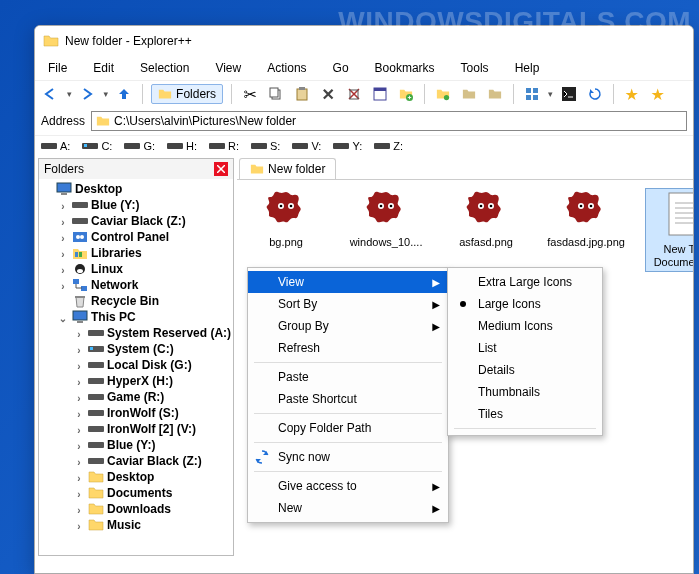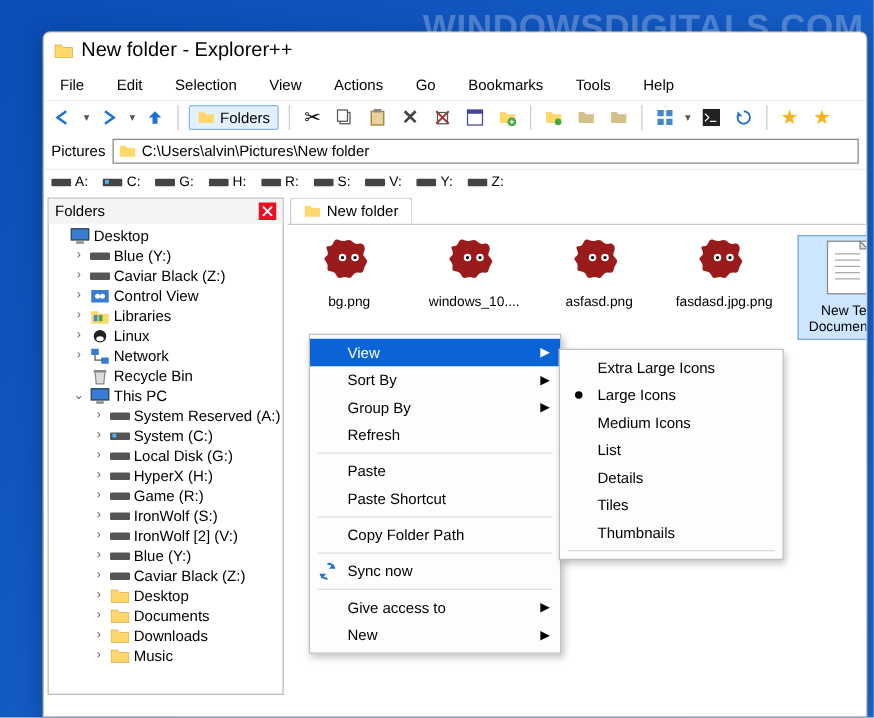"New folder - Explorer++" .titlebar .ttext { font-size: 16px -> 12px }
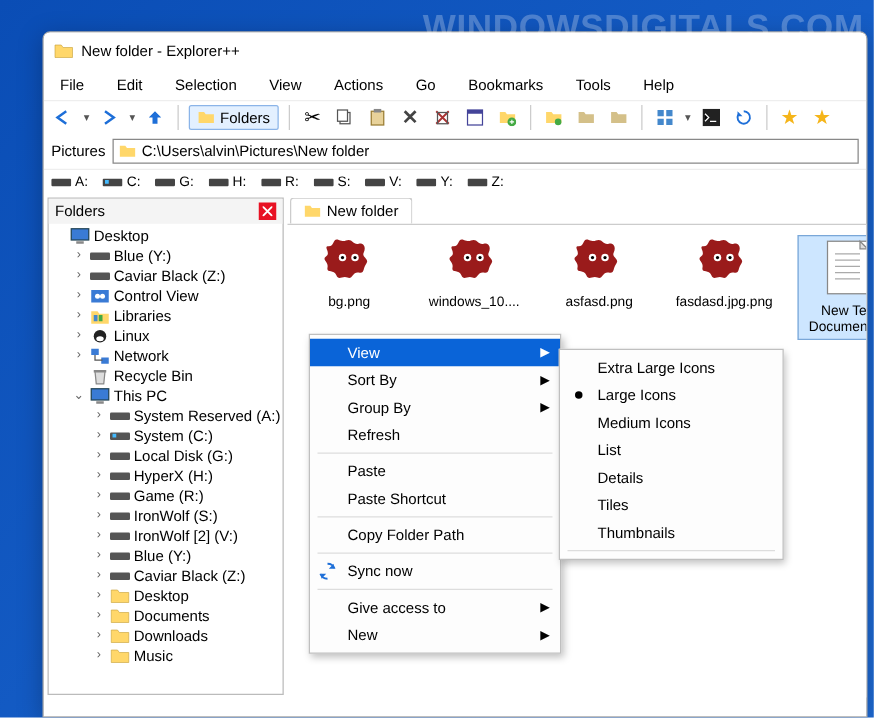"Pictures" span.albl { text: Pictures -> Address }
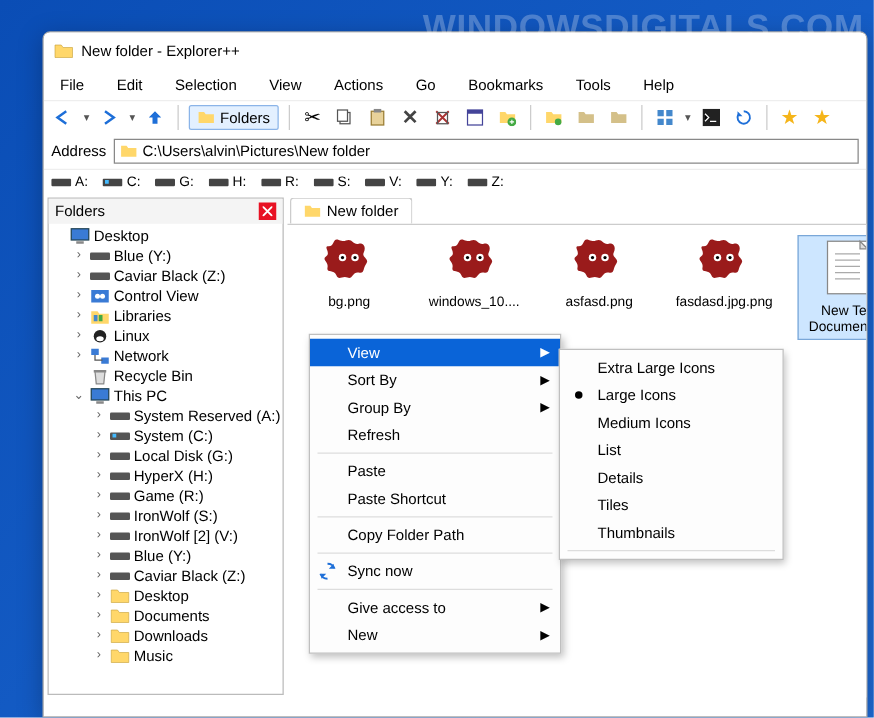"Desktop" .tree-item { align-items: flex-start -> flex-end; font-weight: none -> bold }
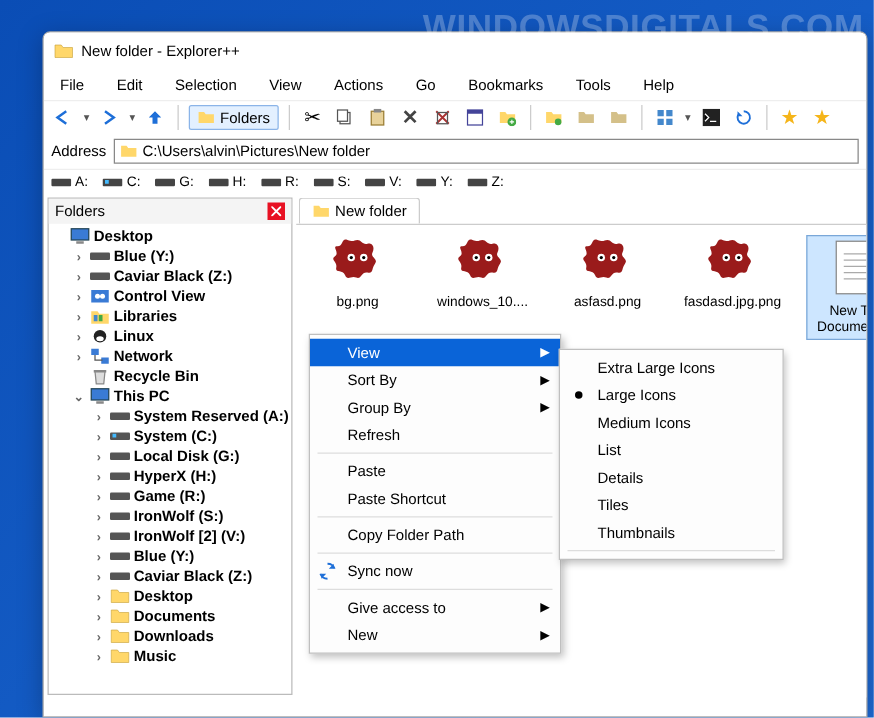"Control View" span { text: View -> Panel }
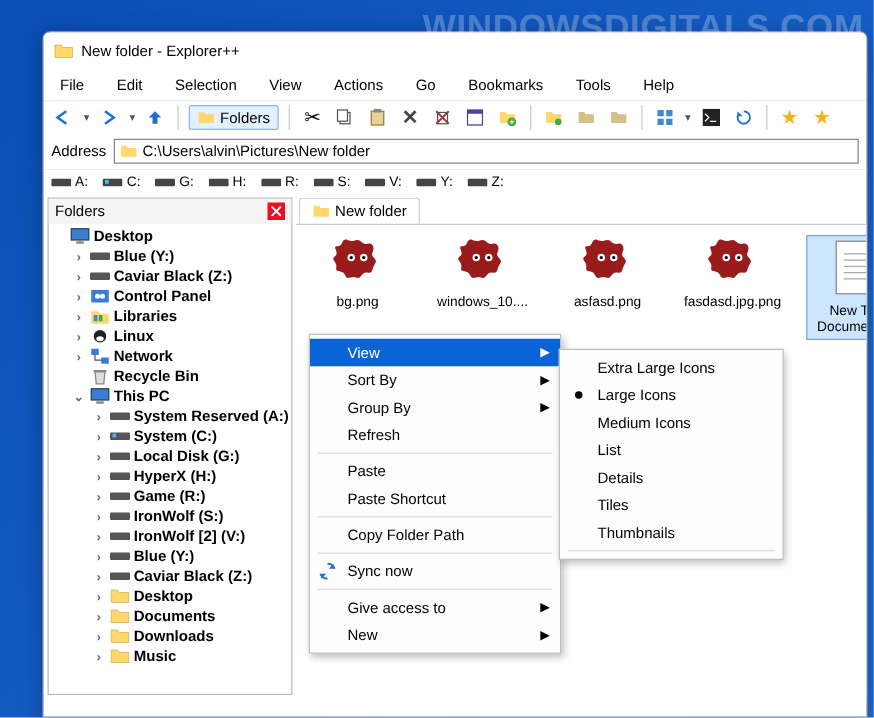"Extra Large Icons" .ctx2 { top: 279px -> 267px; width: 180px -> 156px }
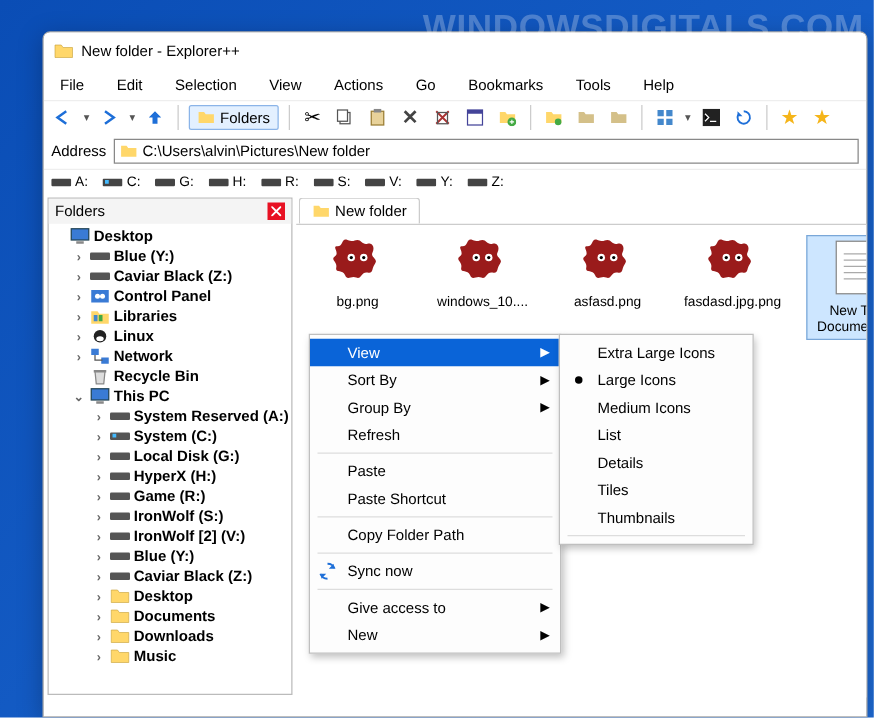"Tiles" div.ctx-item { order: before "Thumbnails" -> after "Thumbnails" }
